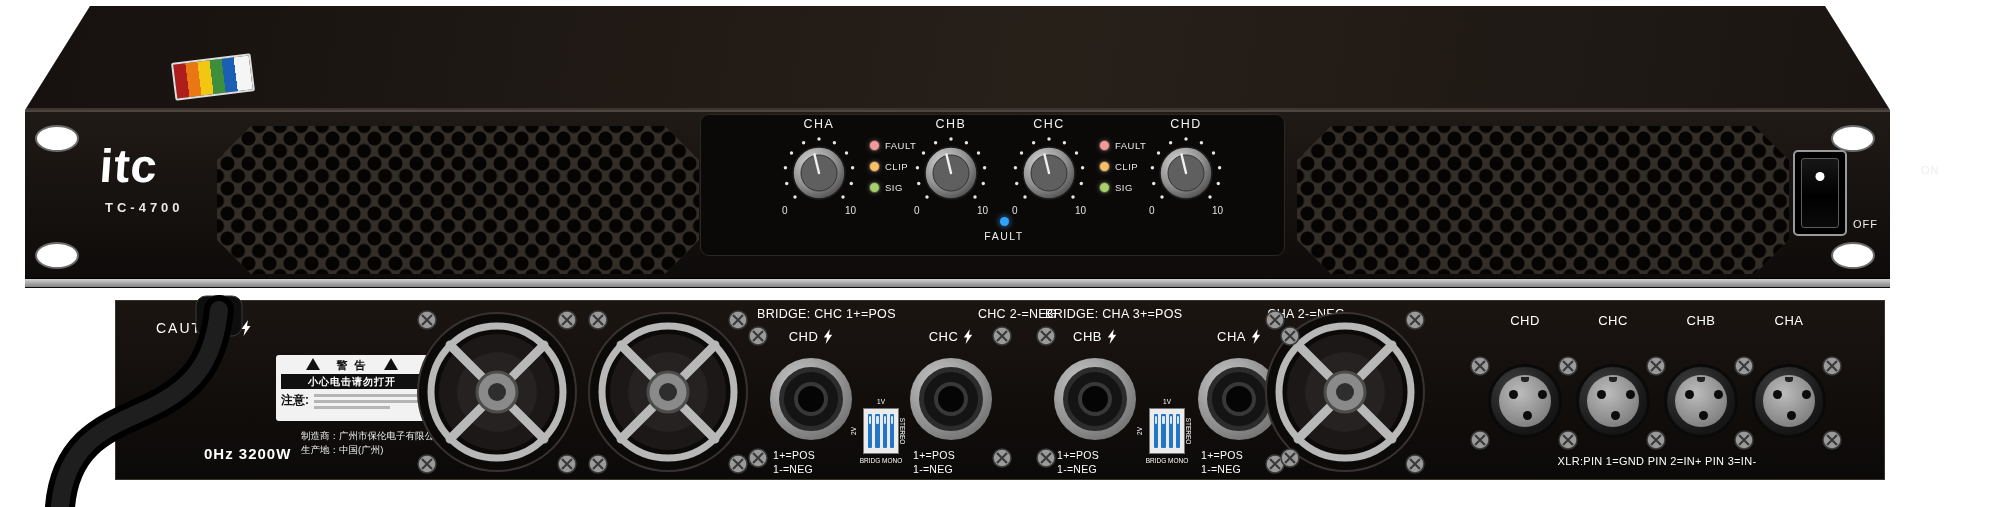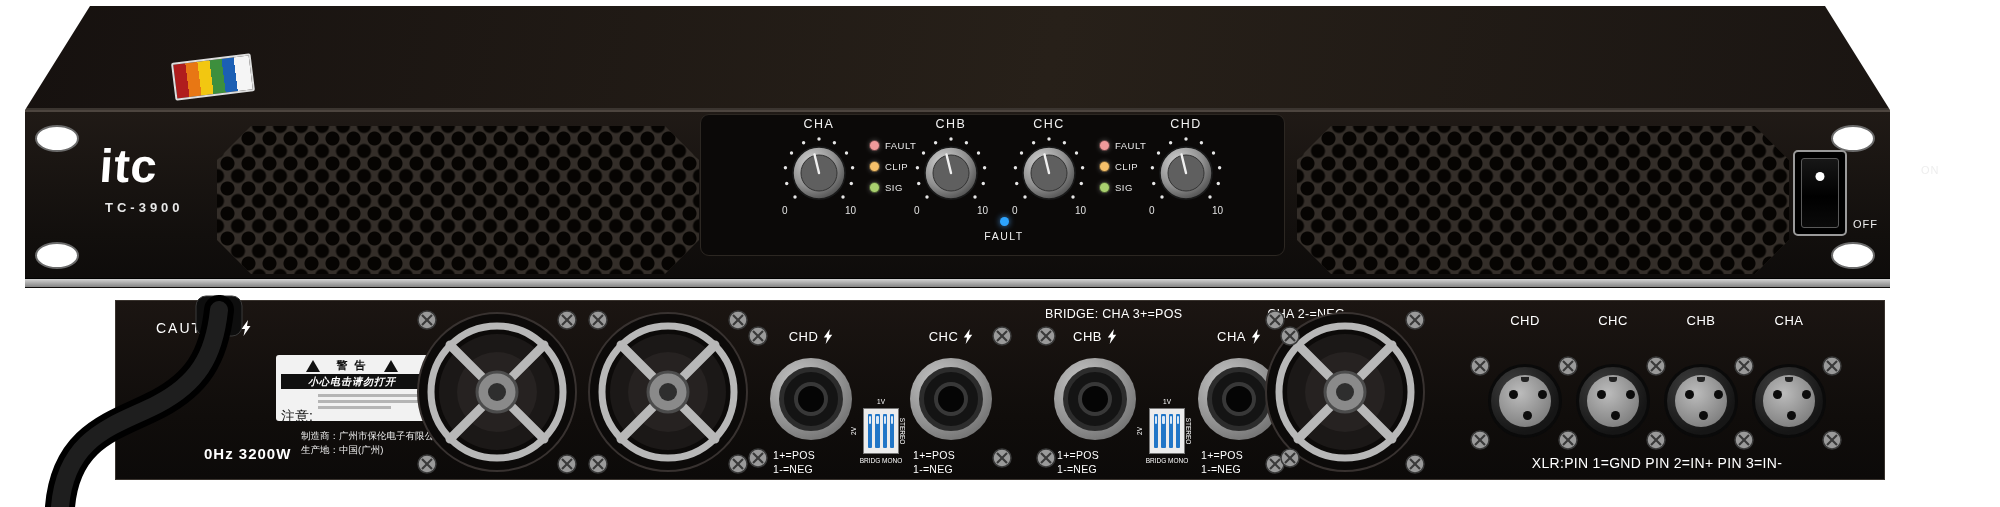"TC-3900" div.abs { text: TC-3900 -> TC-4700 }
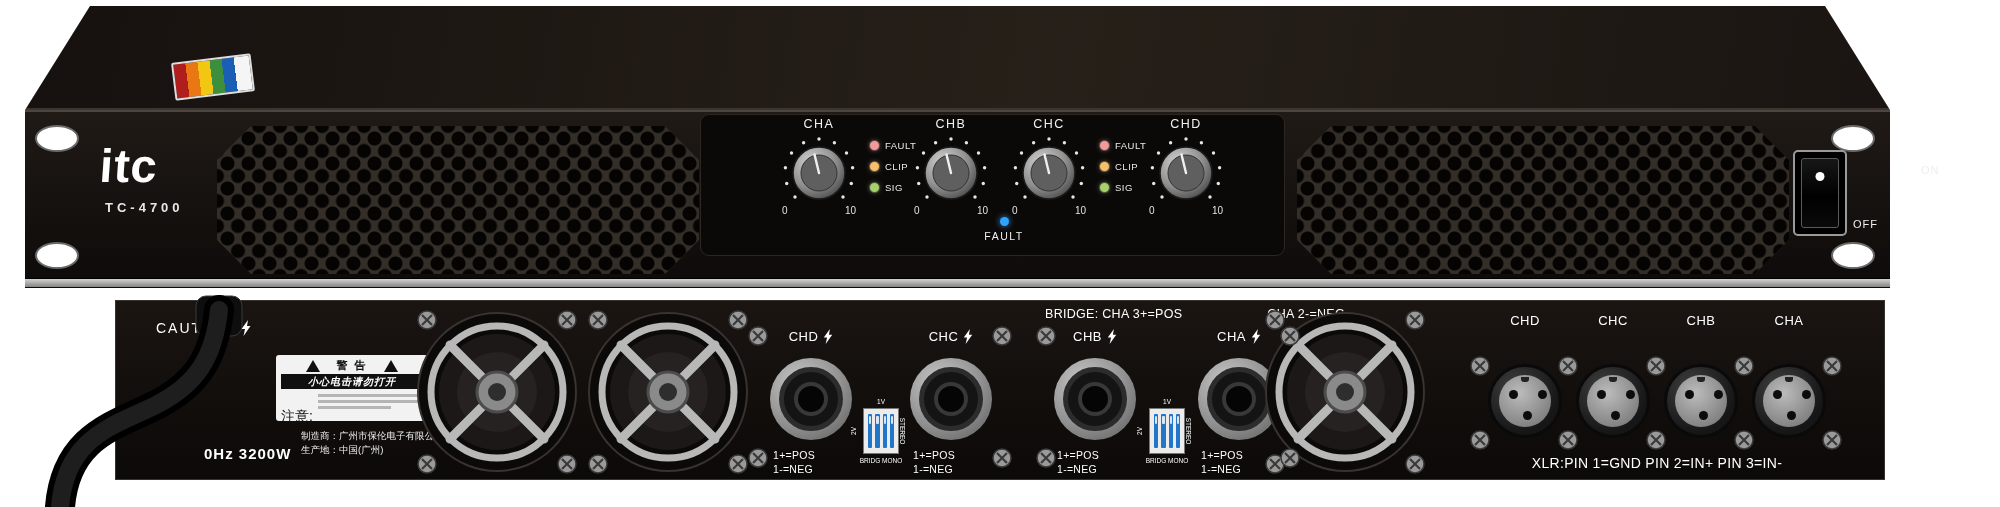"BRIDGE: CHC 1+=POS" div.abs { html: none -> <div> <span>BRIDGE: CHC 1+=POS</span> <span>CHC 2-=NEG</span> </div> }
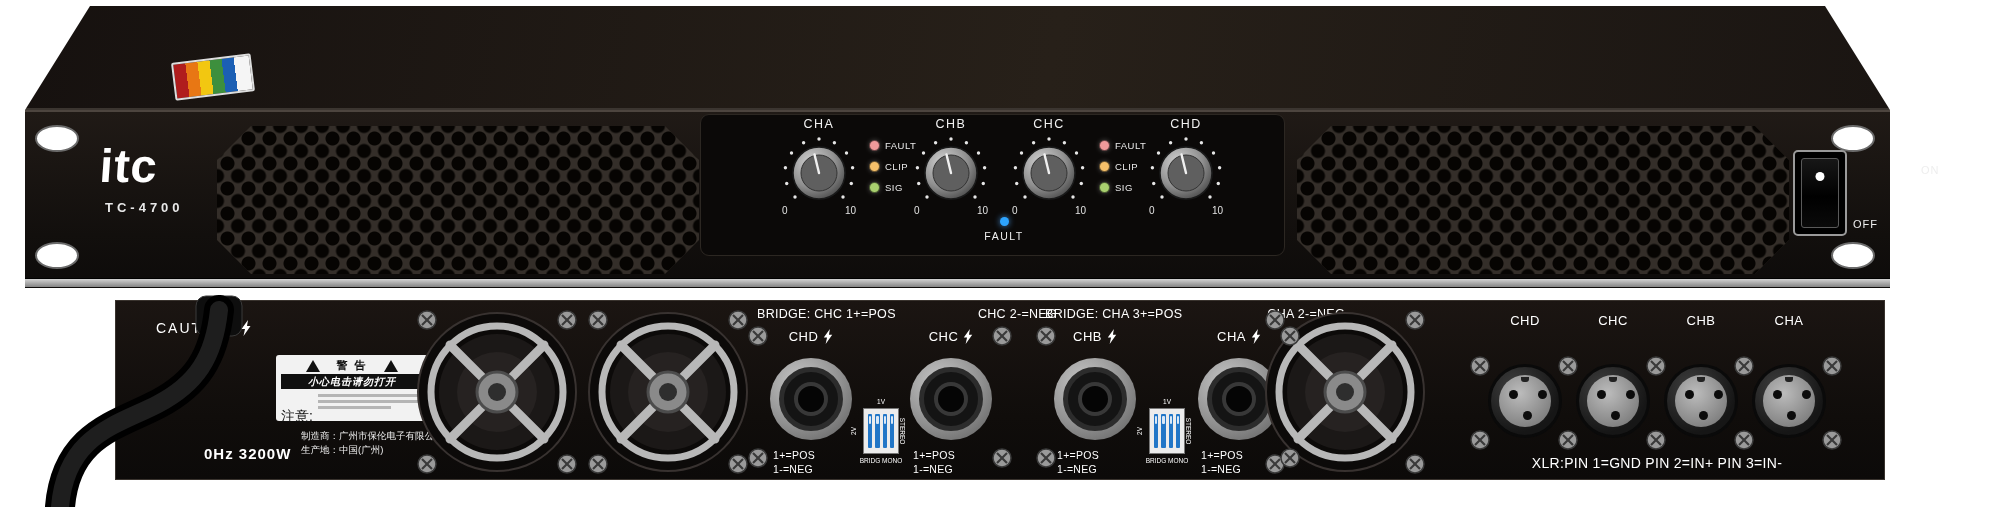"警 告" .warn-row1 { align-items: center -> none }
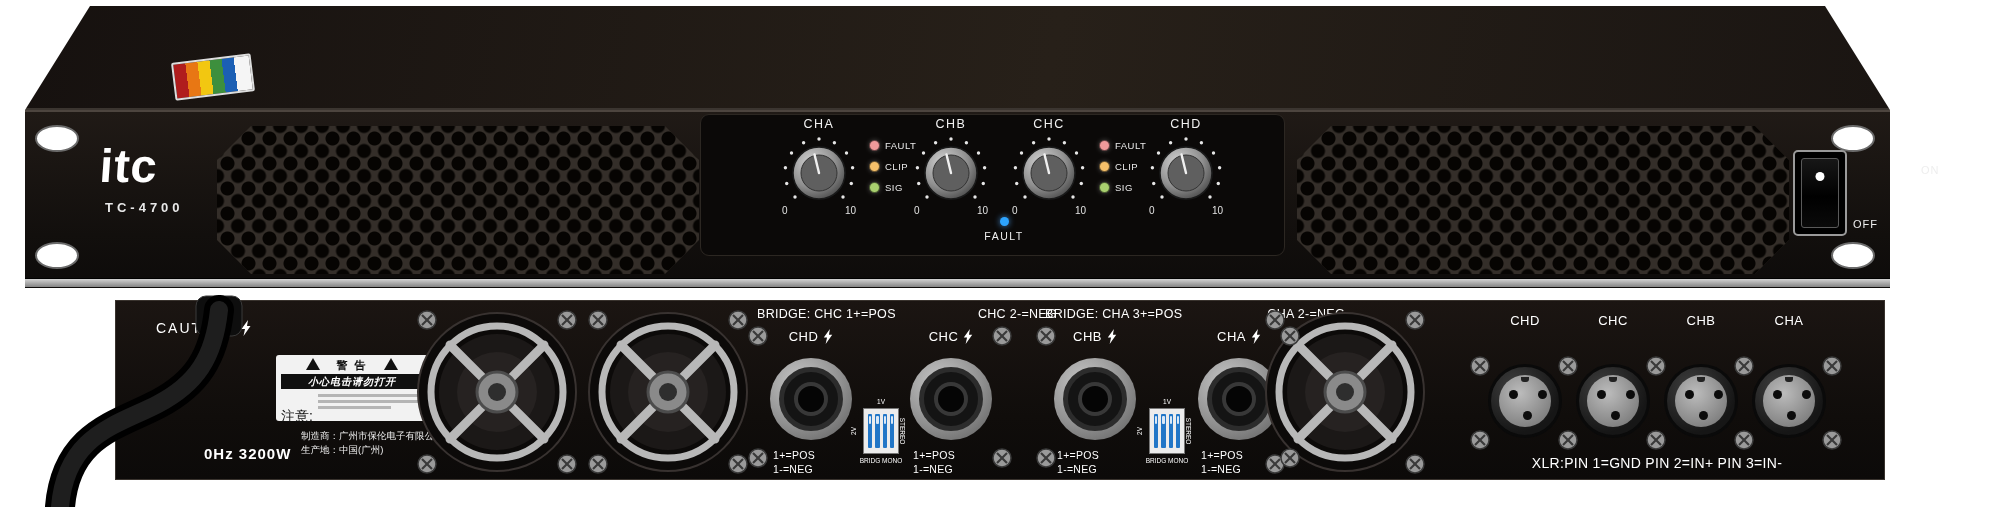"小心电击请勿打开" .warn-bar { font-style: italic -> none }
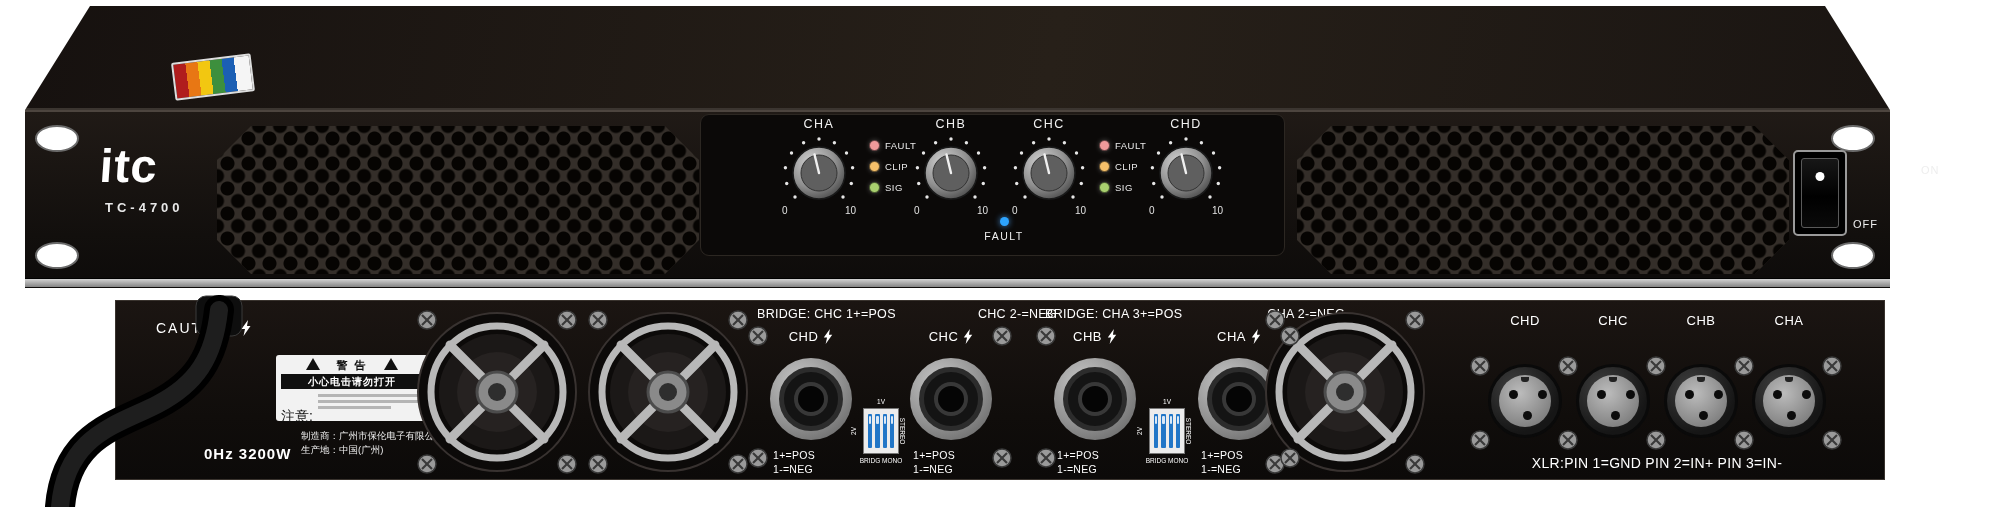"注意:" .warn-note-lab { font-size: 14px -> 12px; font-weight: normal -> bold; margin-top: 16px -> none }
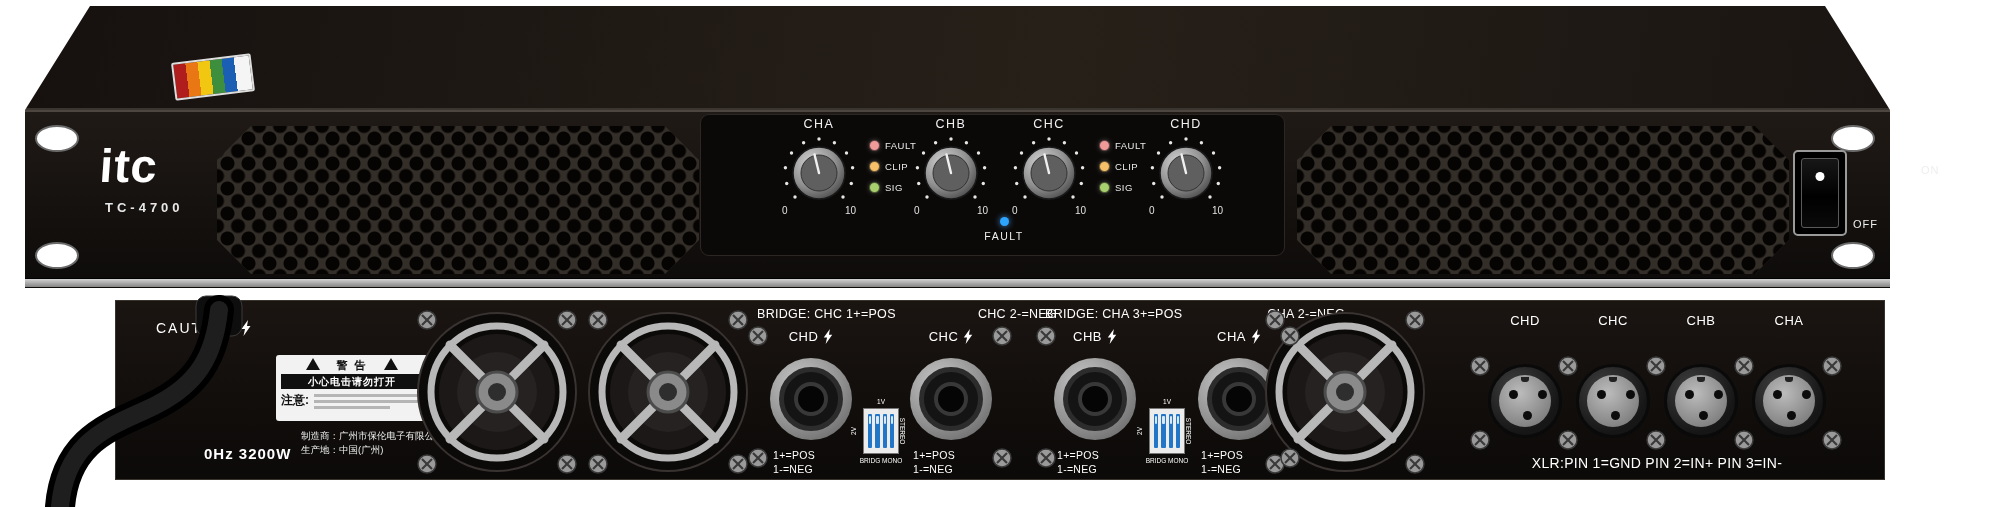"XLR:PIN 1=GND PIN 2=IN+ PIN" .xlr-note { font-size: 14px -> 11px }
